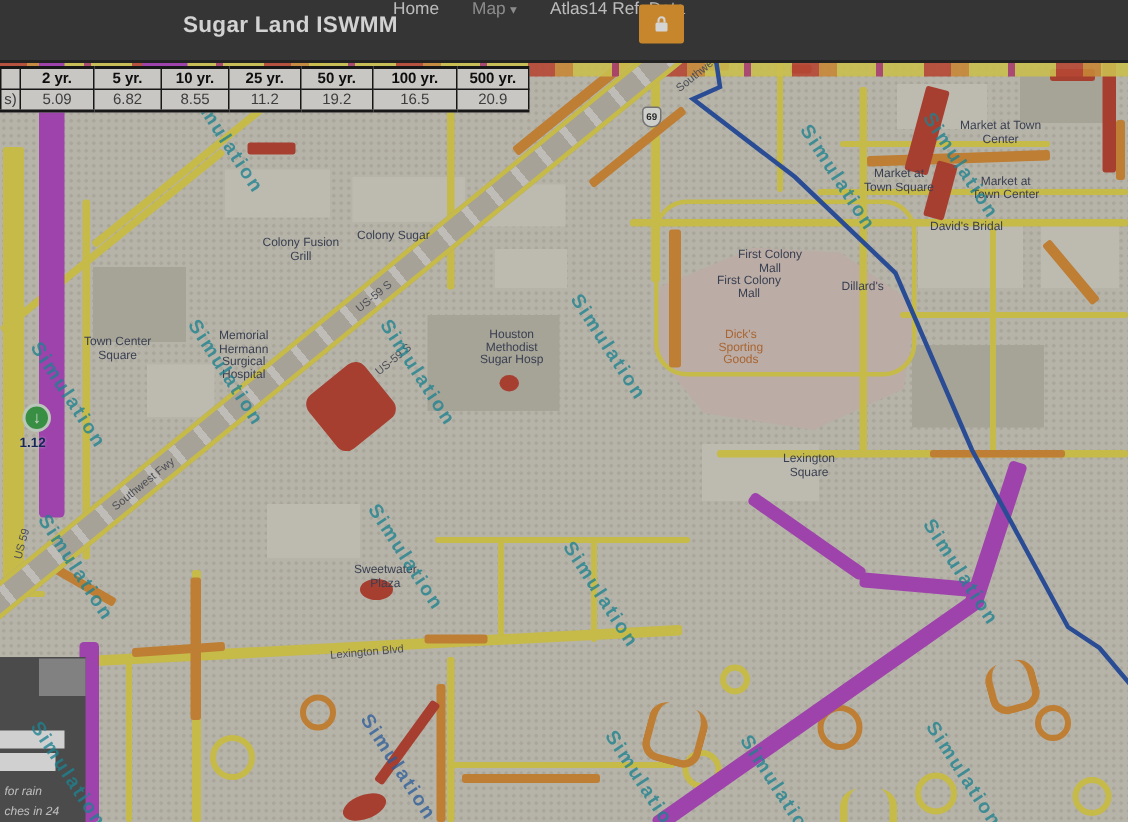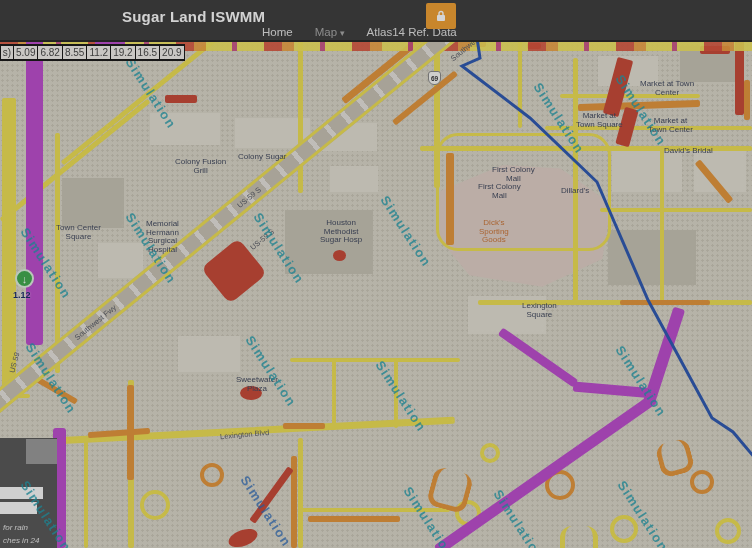"Home" .nav { align-items: flex-end -> flex-start }
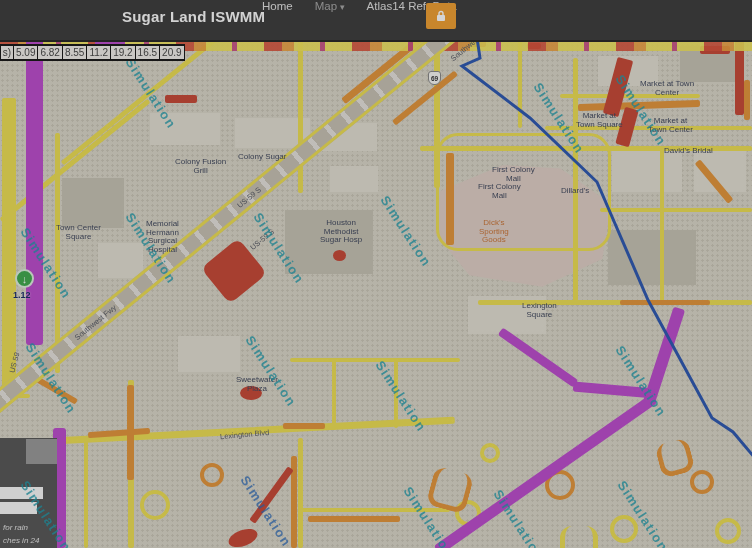"2 yr." tr { html: none -> <tr> <td></td> <td>2 yr.</td> <td>5 yr.</td> <td>10 yr.</td> <td>25 yr.</td> <td>50 yr.</td> <td>100 yr.</td> <td>500 yr.</td> </tr> }
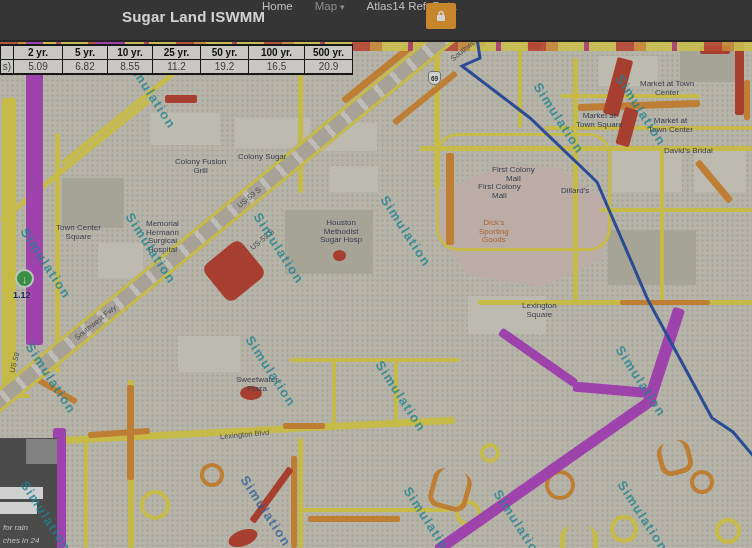"David's Bridal" div.lbl { margin-left: 44px -> none }
